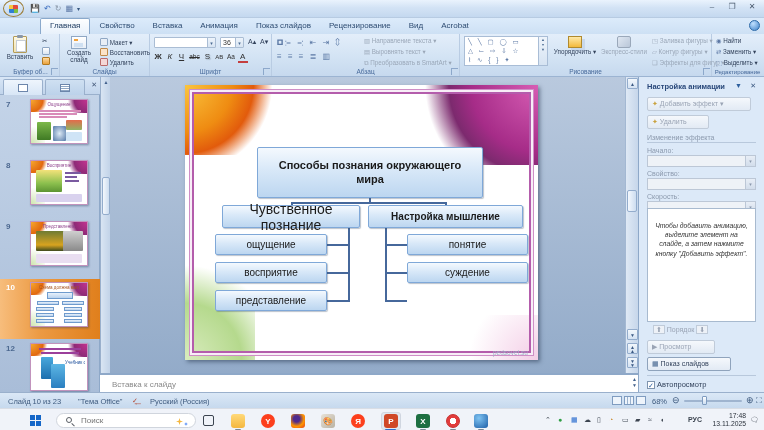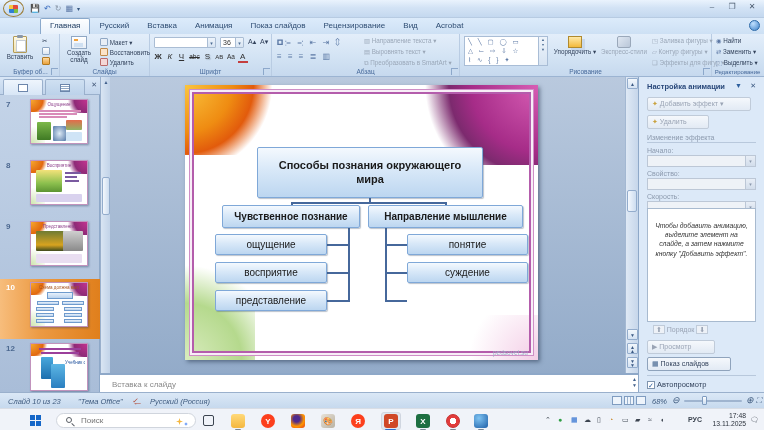"Русский" span.rtab { text: Русский -> Свойство }
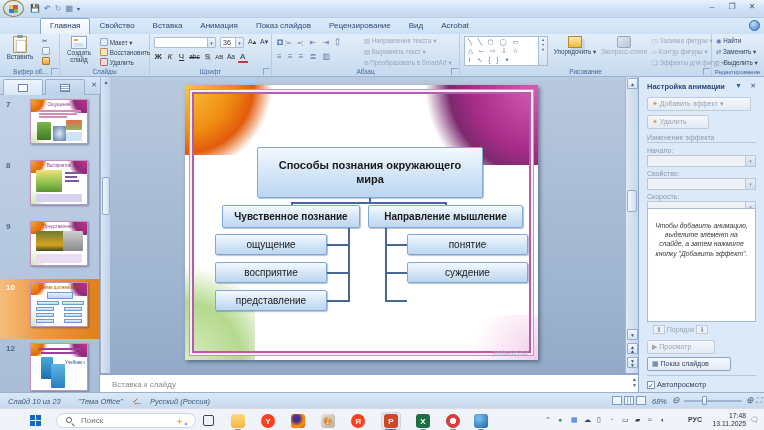"Чувственное познание" div.dbox { font-size: 10px -> 14px; font-weight: bold -> normal }
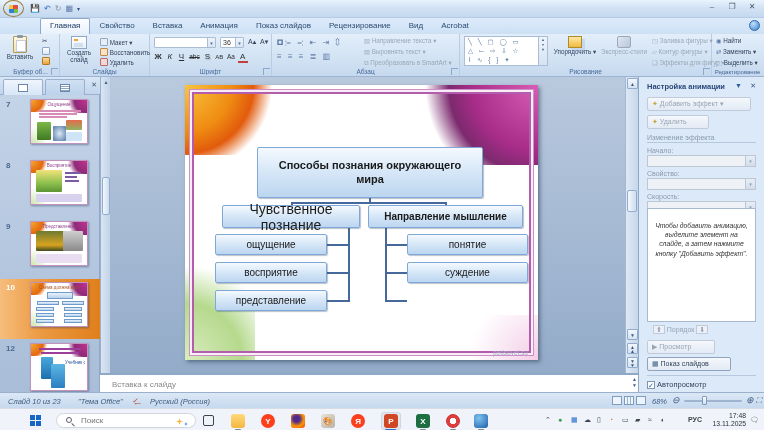"Направление мышление" div.dbox { text: Направление -> Настройка }
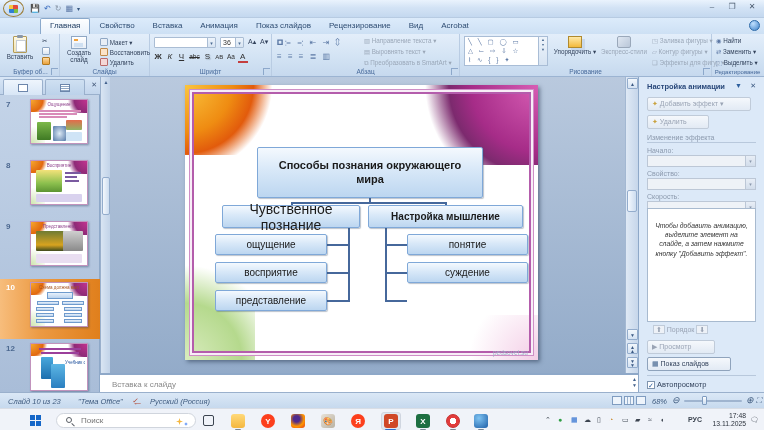"Слайд 10 из 23" .statusbar { font-style: italic -> none }
